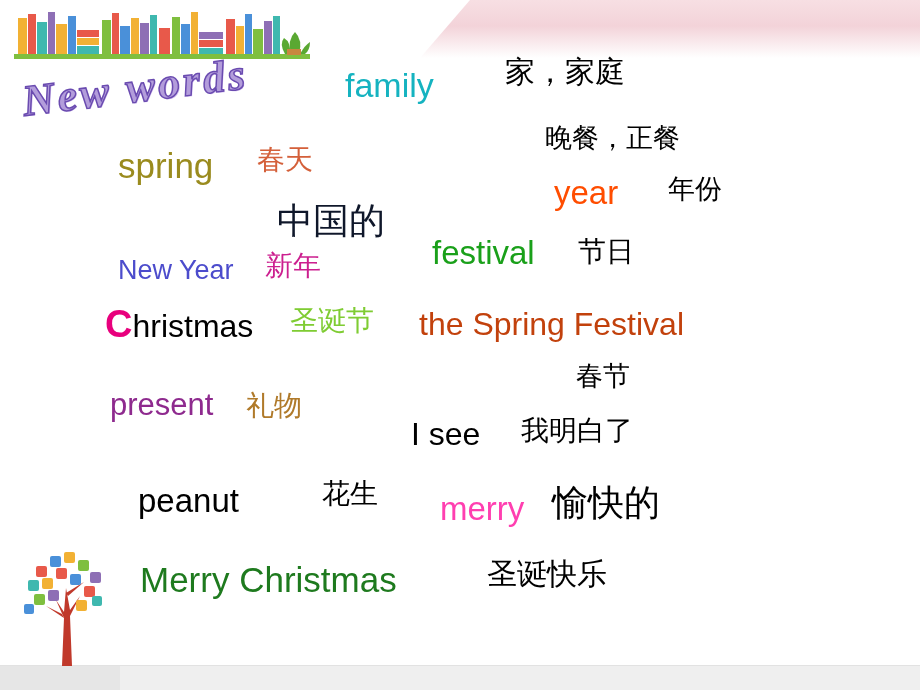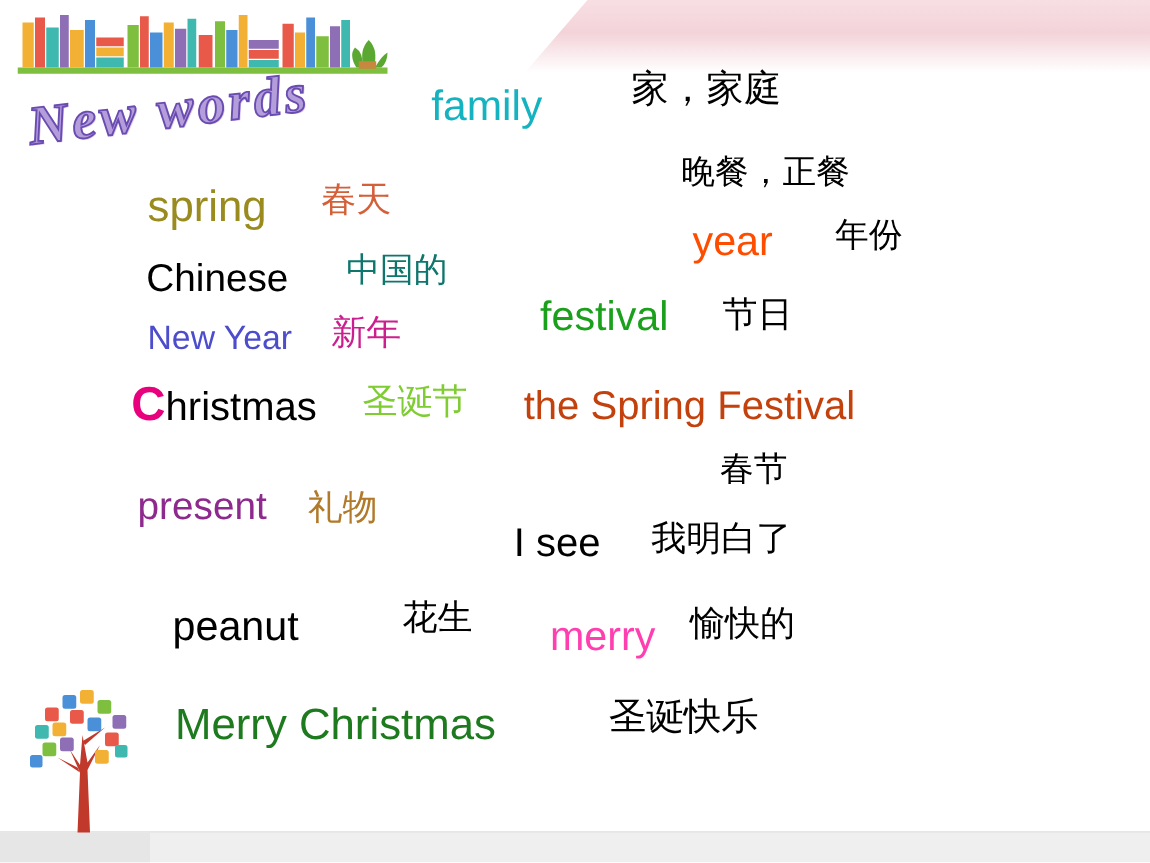"Chinese" div.w { html: <div>Chinese</div> -> none }
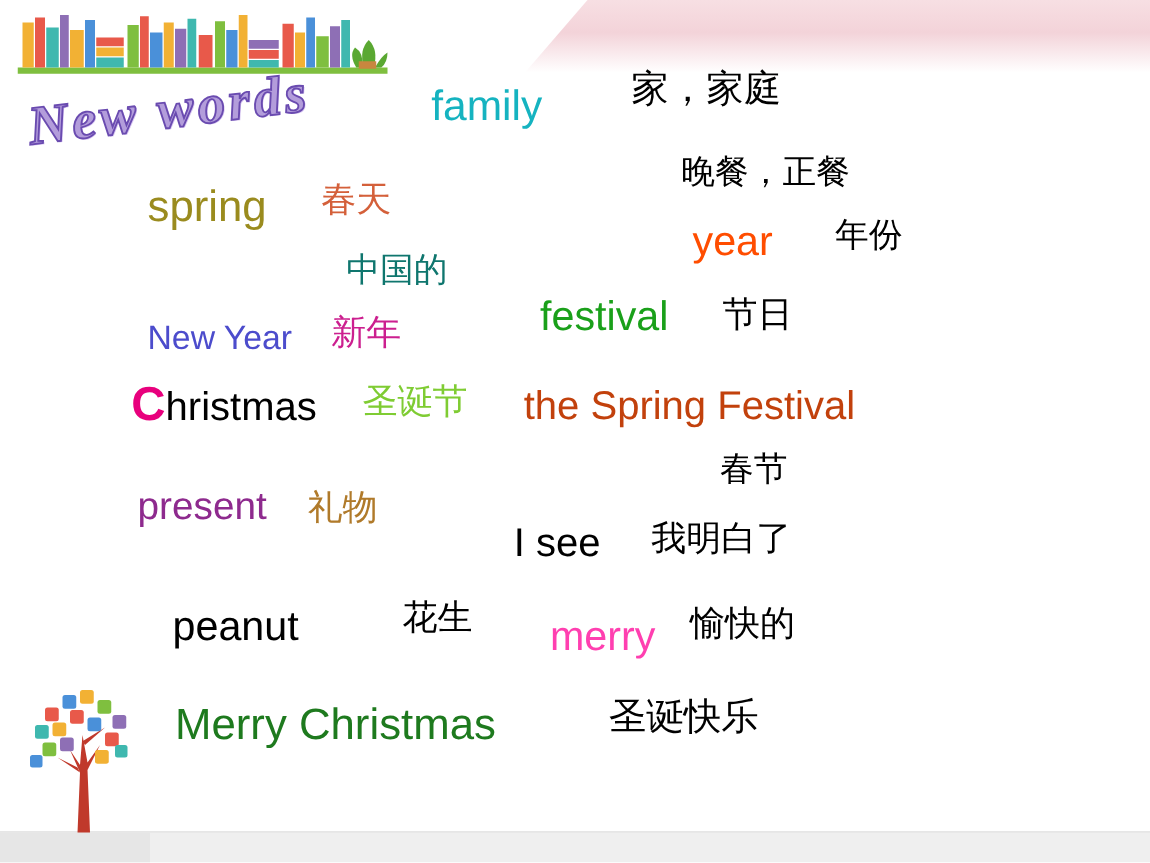"中国的" #w-chinese-cn { color: #0f766e -> #0f172a; font-size: 27px -> 36px }
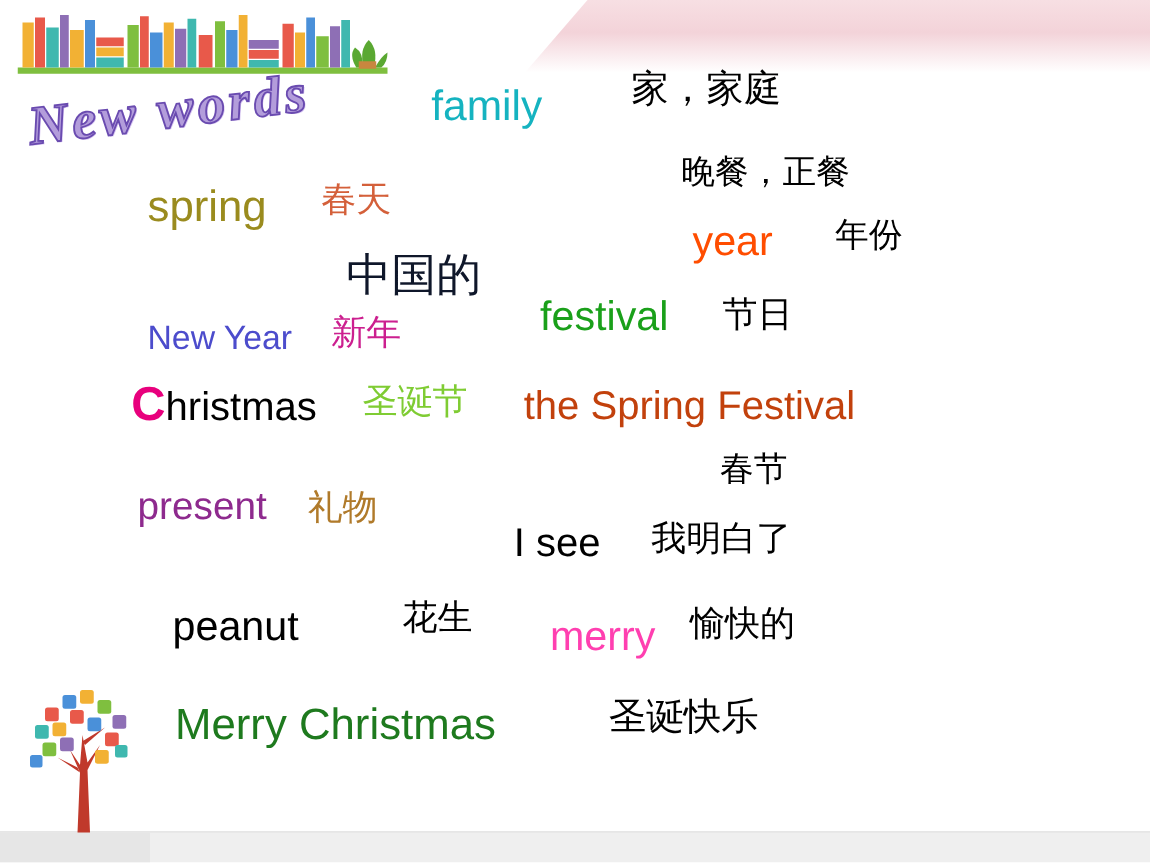"愉快的" #w-merry-cn { font-size: 28px -> 36px }
